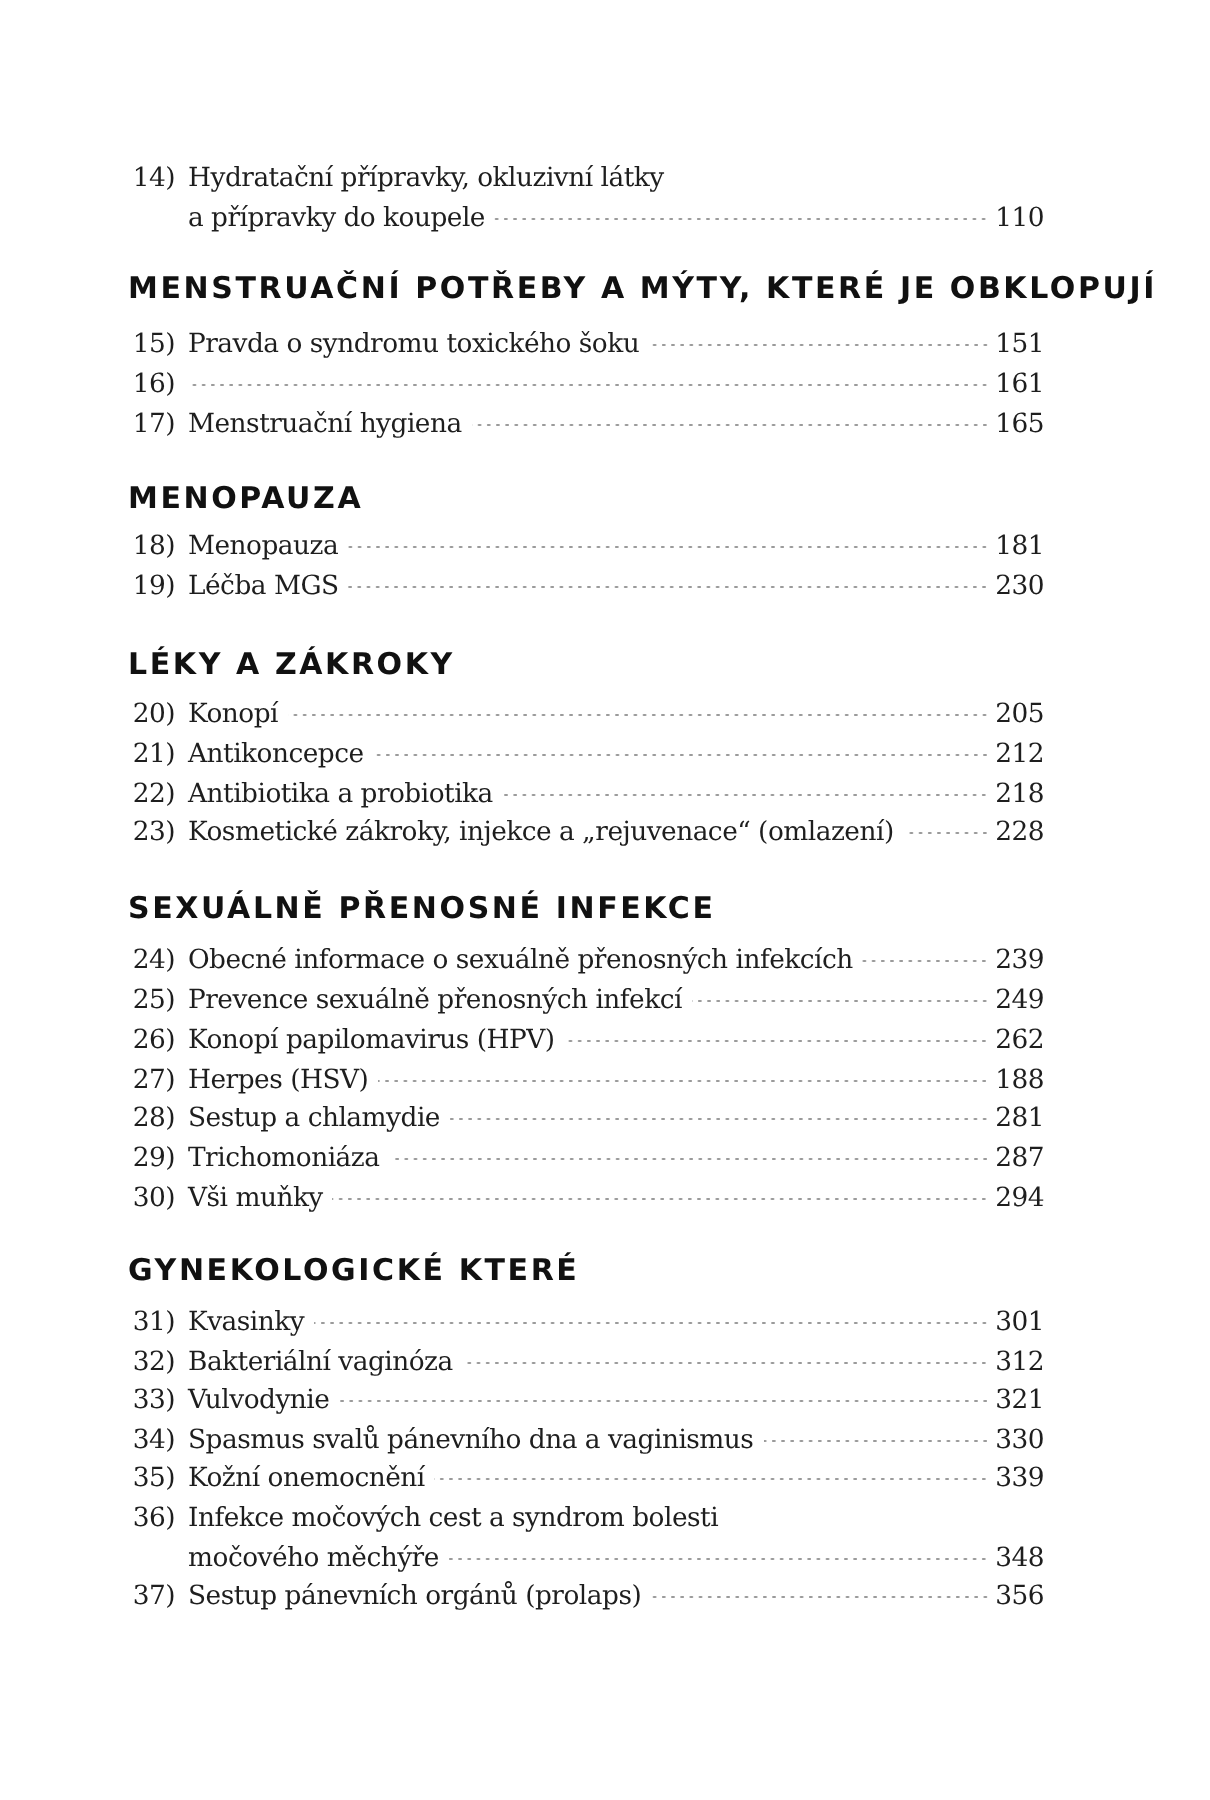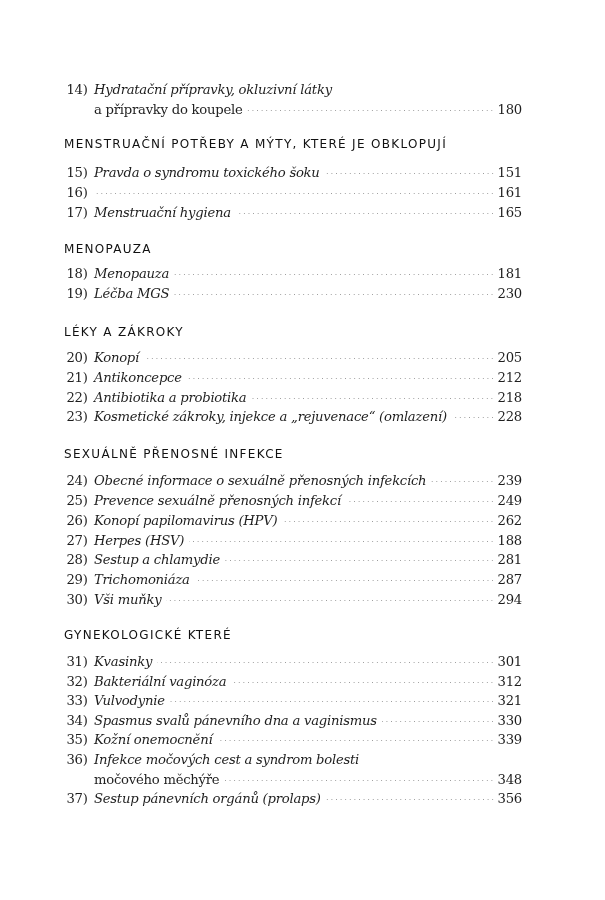"Hydratační přípravky, okluzivní látky" .title { font-style: italic -> none }
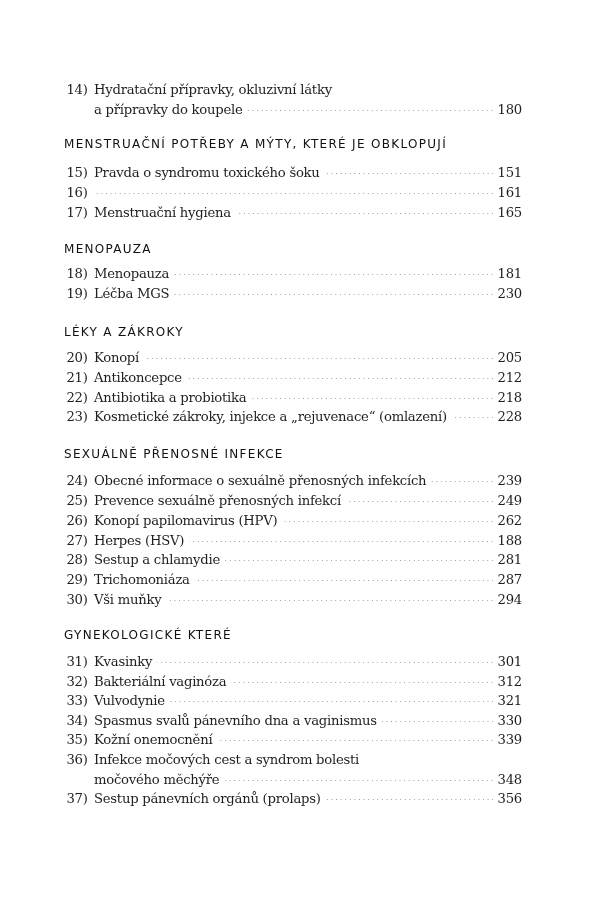"180" span.page-num { text: 180 -> 110 }
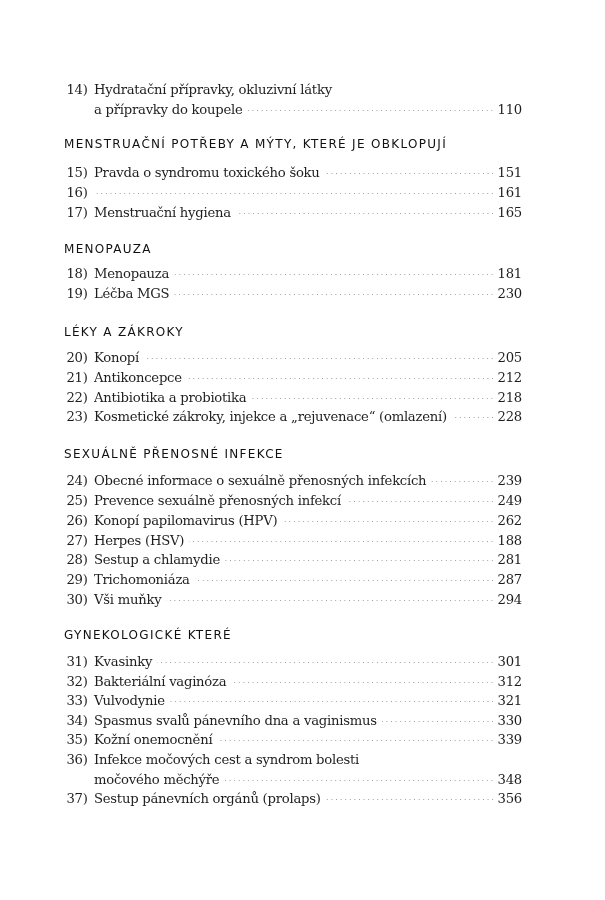"MENSTRUAČNÍ POTŘEBY A MÝTY, KTERÉ" .heading { font-size: 12px -> 15px; font-weight: normal -> bold }
